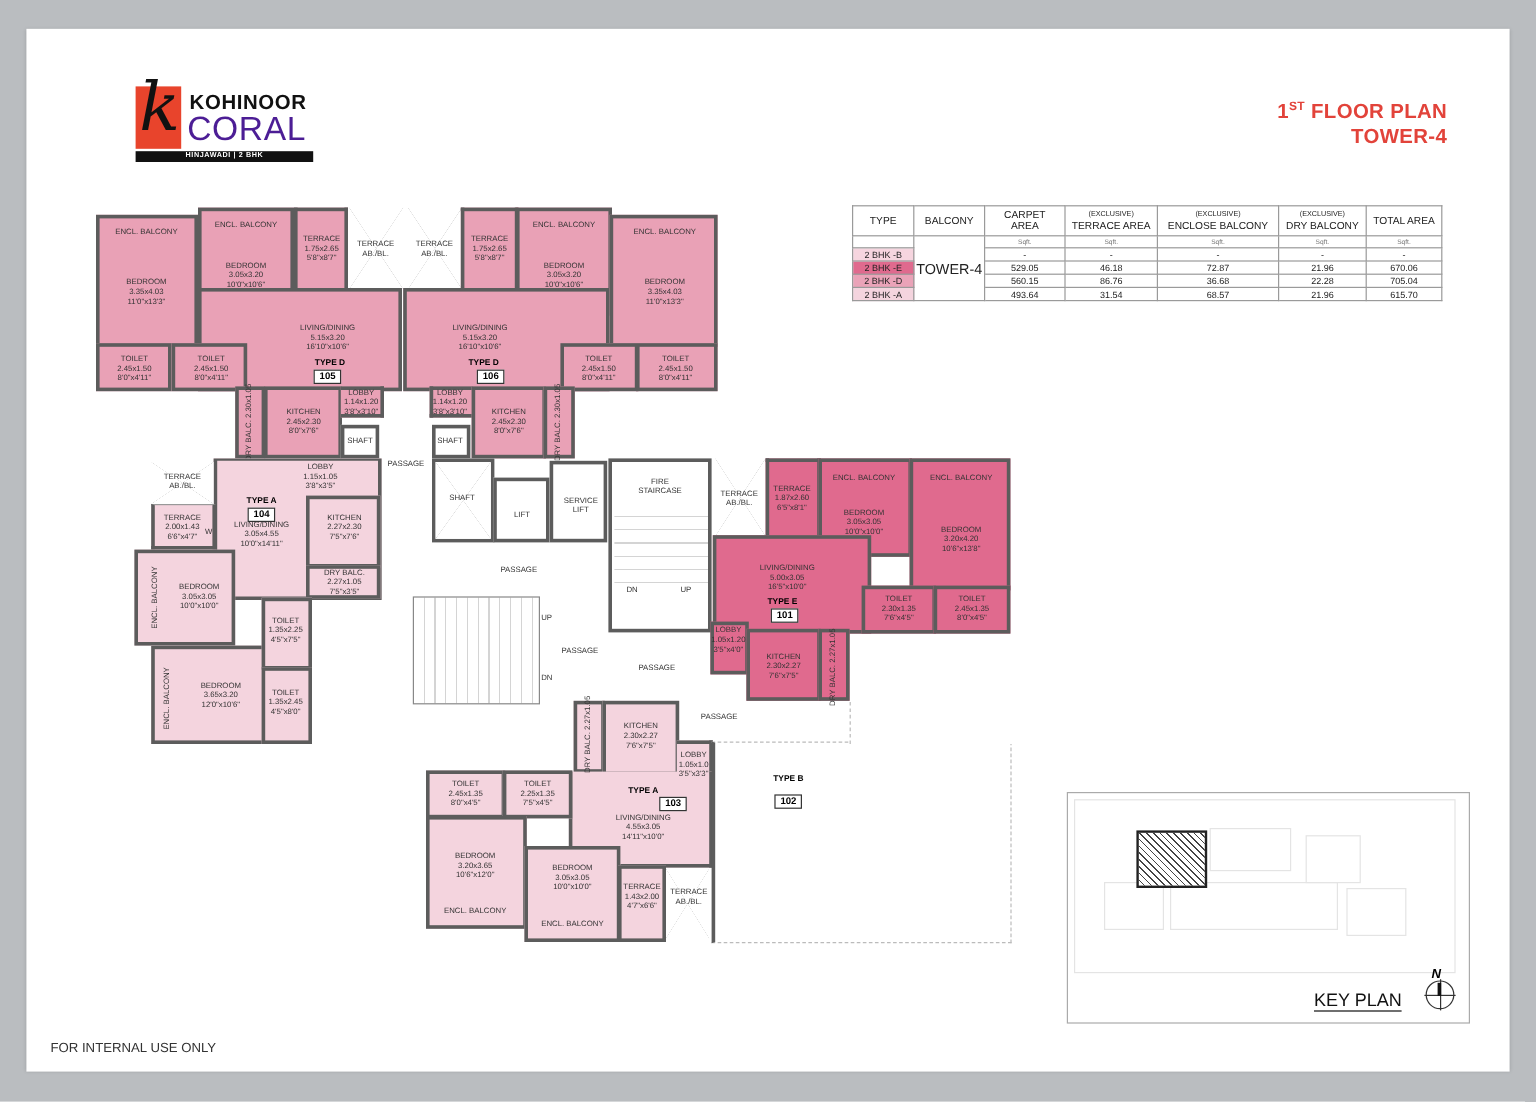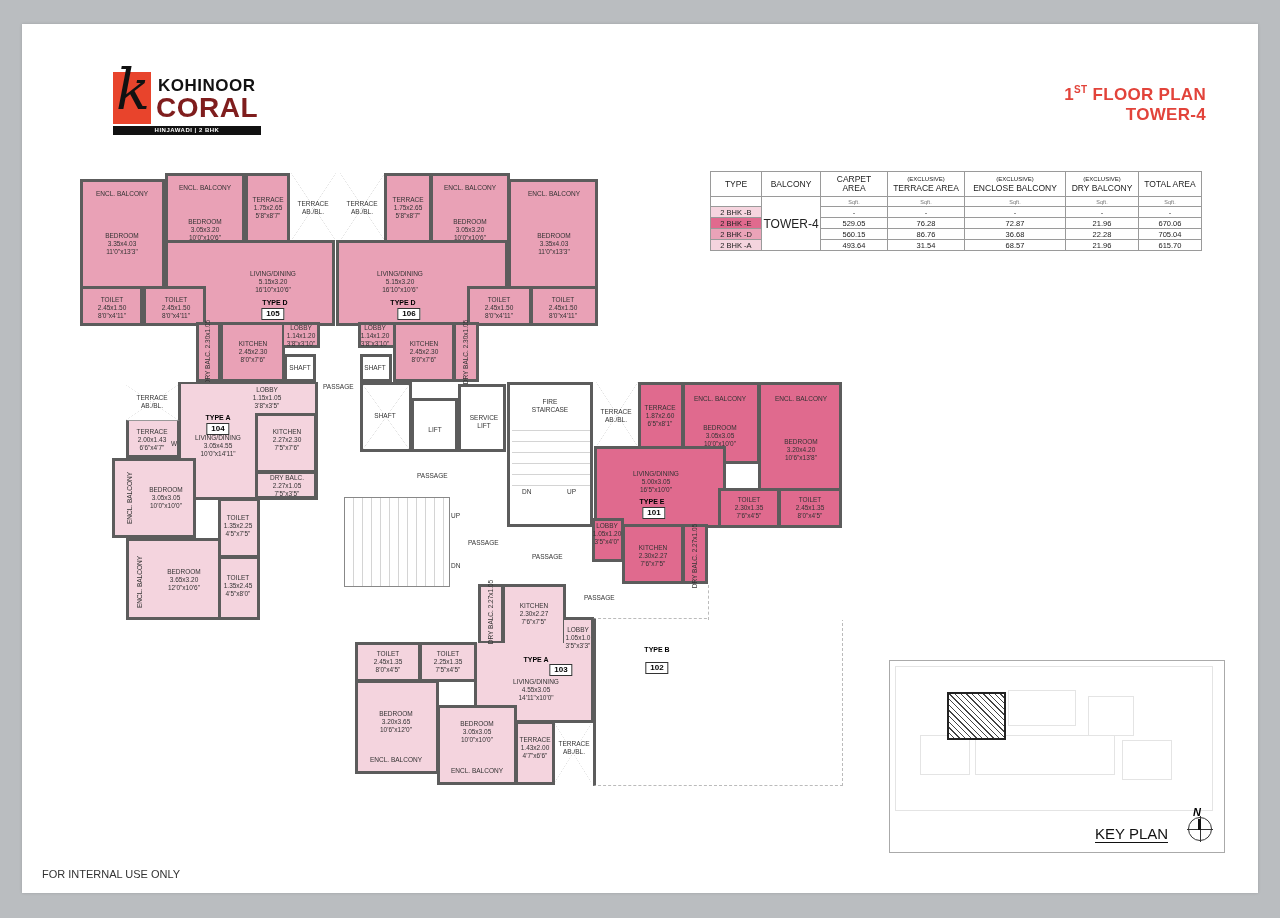"CORAL" .logo-t2 { color: #7f1d1d -> #4c1d95; font-weight: bold -> normal }
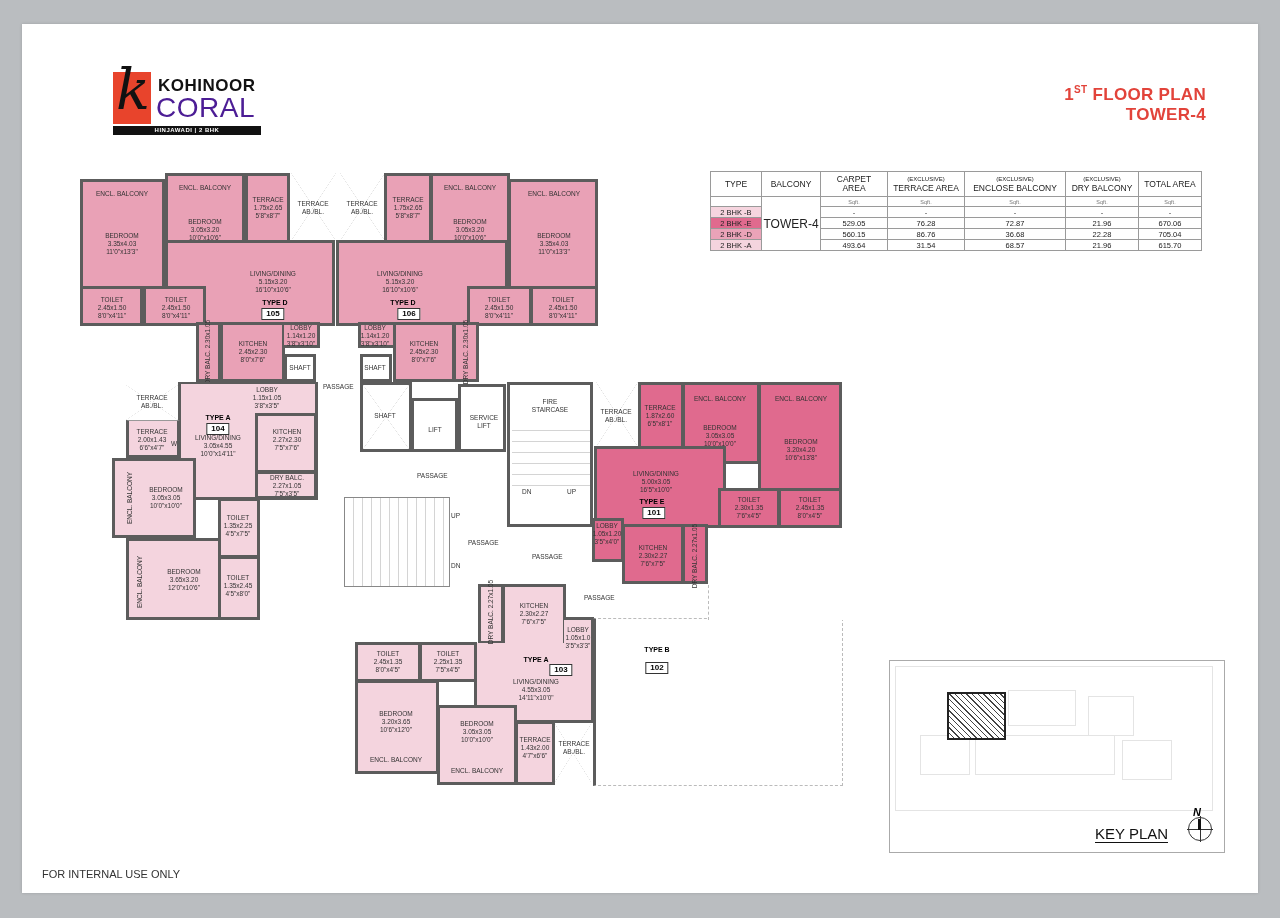"76.28" td { text: 76.28 -> 46.18 }
